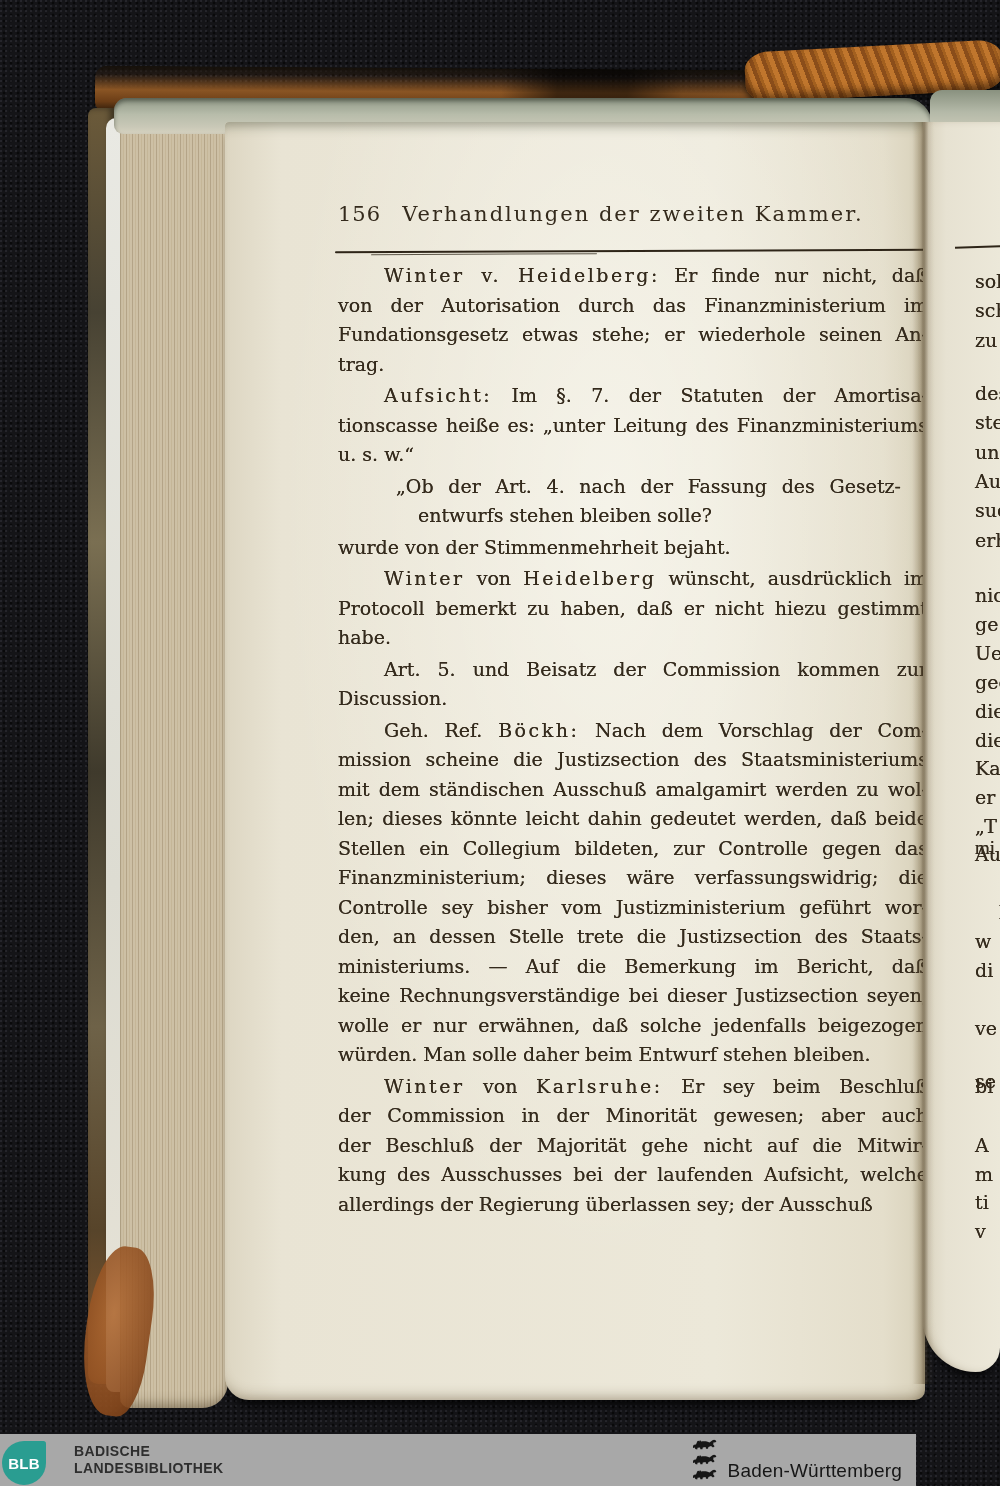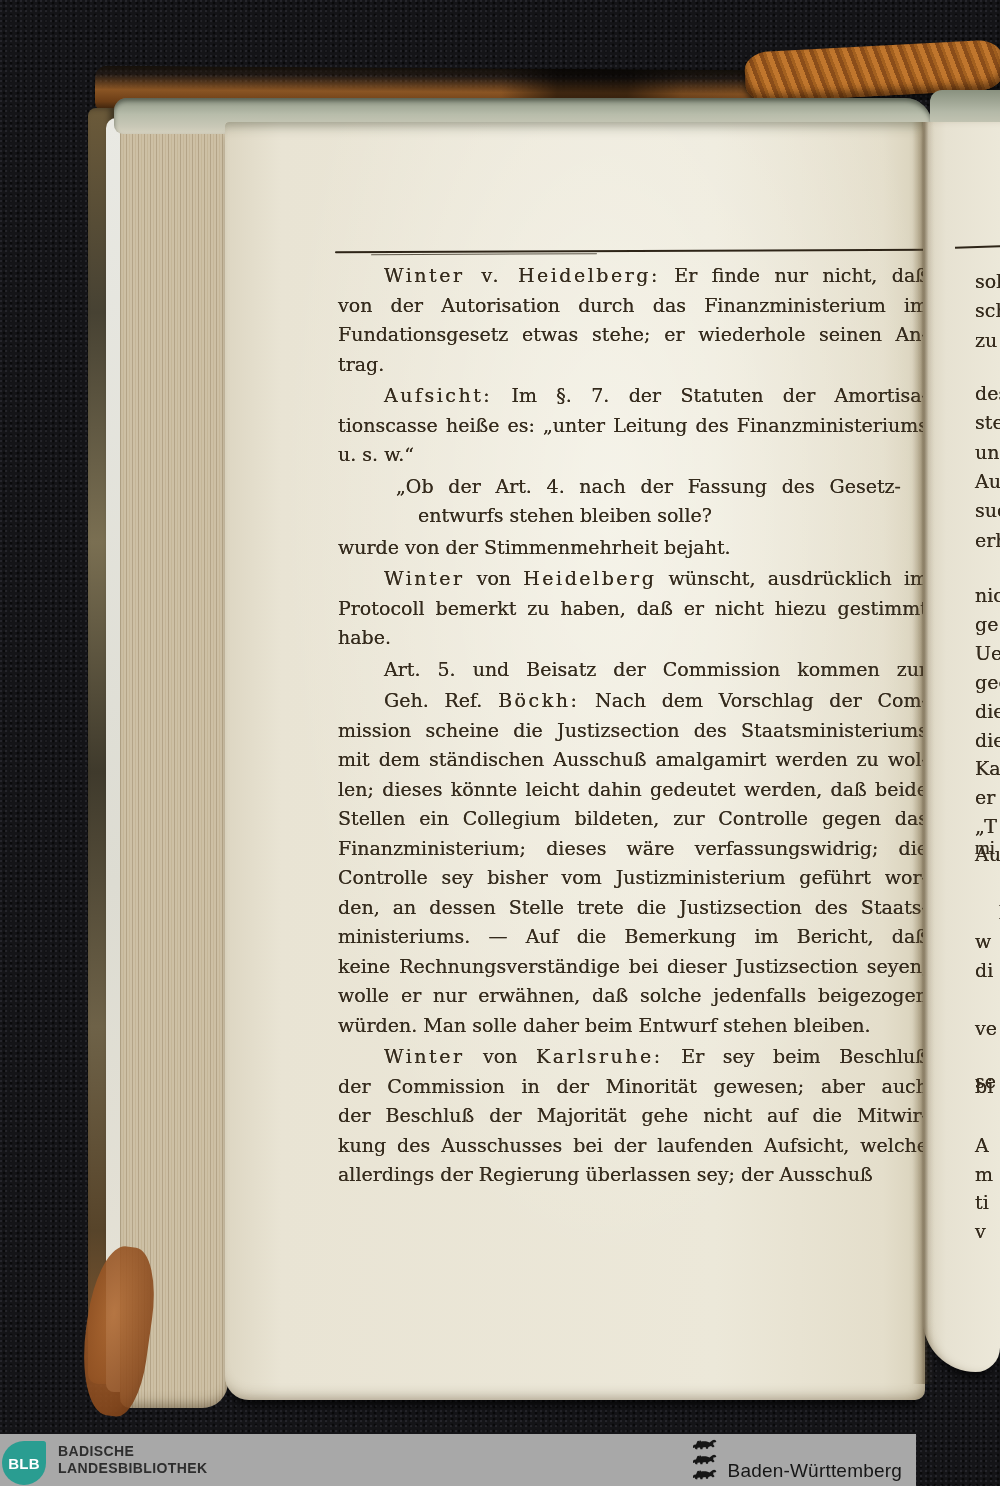"156" div.page-header { html: none -> <div> <span>156</span> <span>Verhandlungen der zweiten Kammer.</span> </div> }
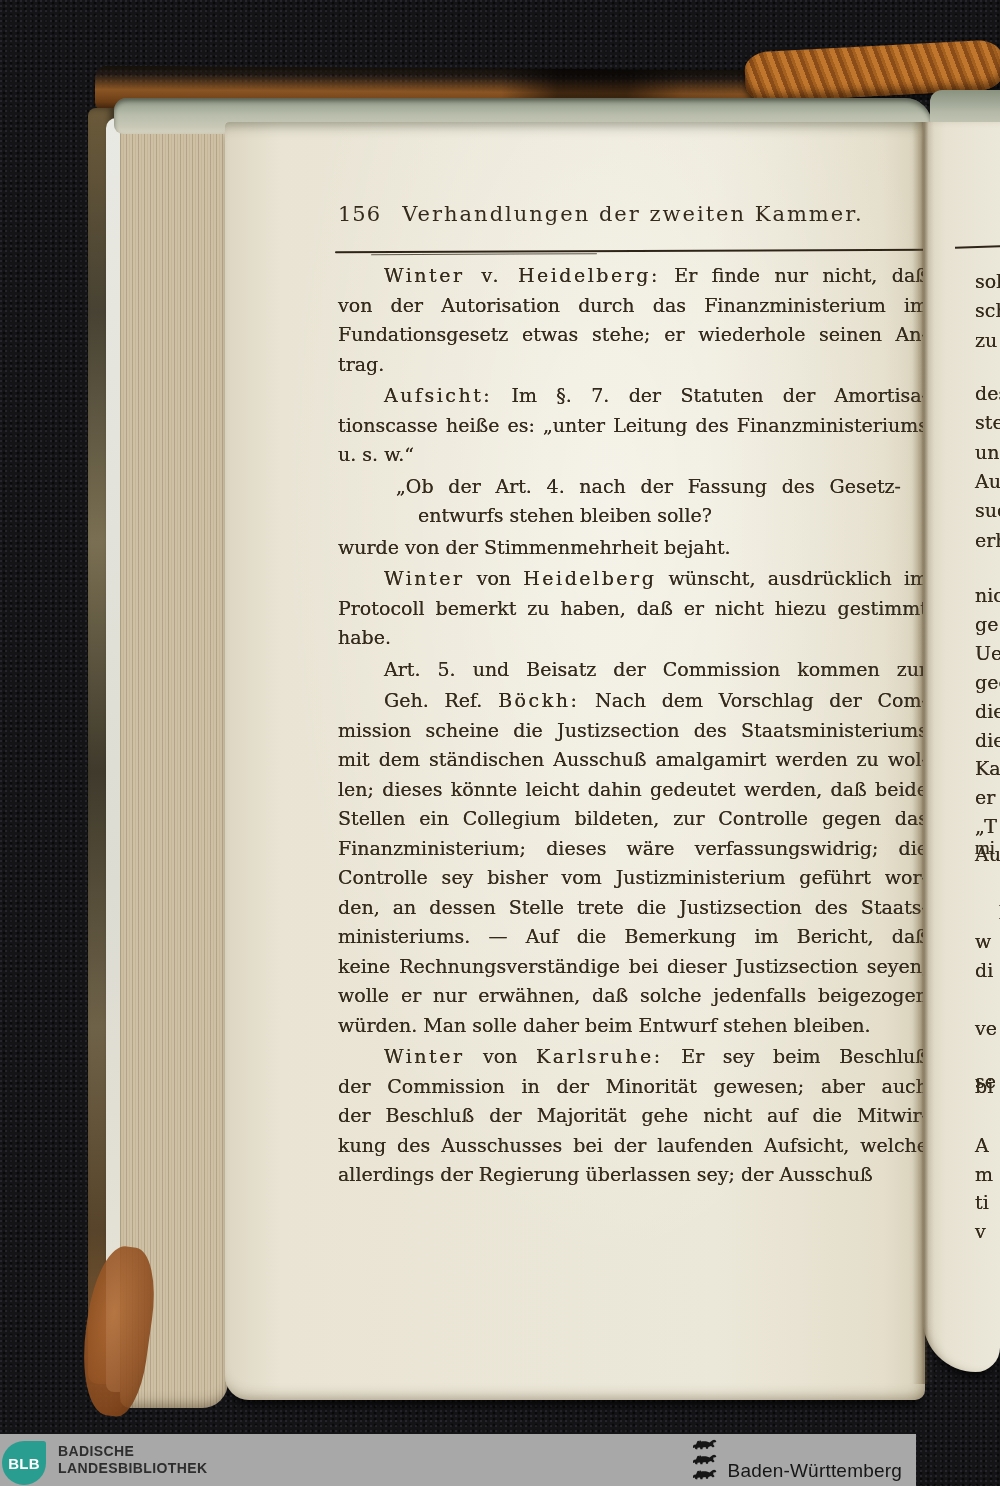"Discussion." div.line { html: none -> <div><span>Discussion.</span></div> }
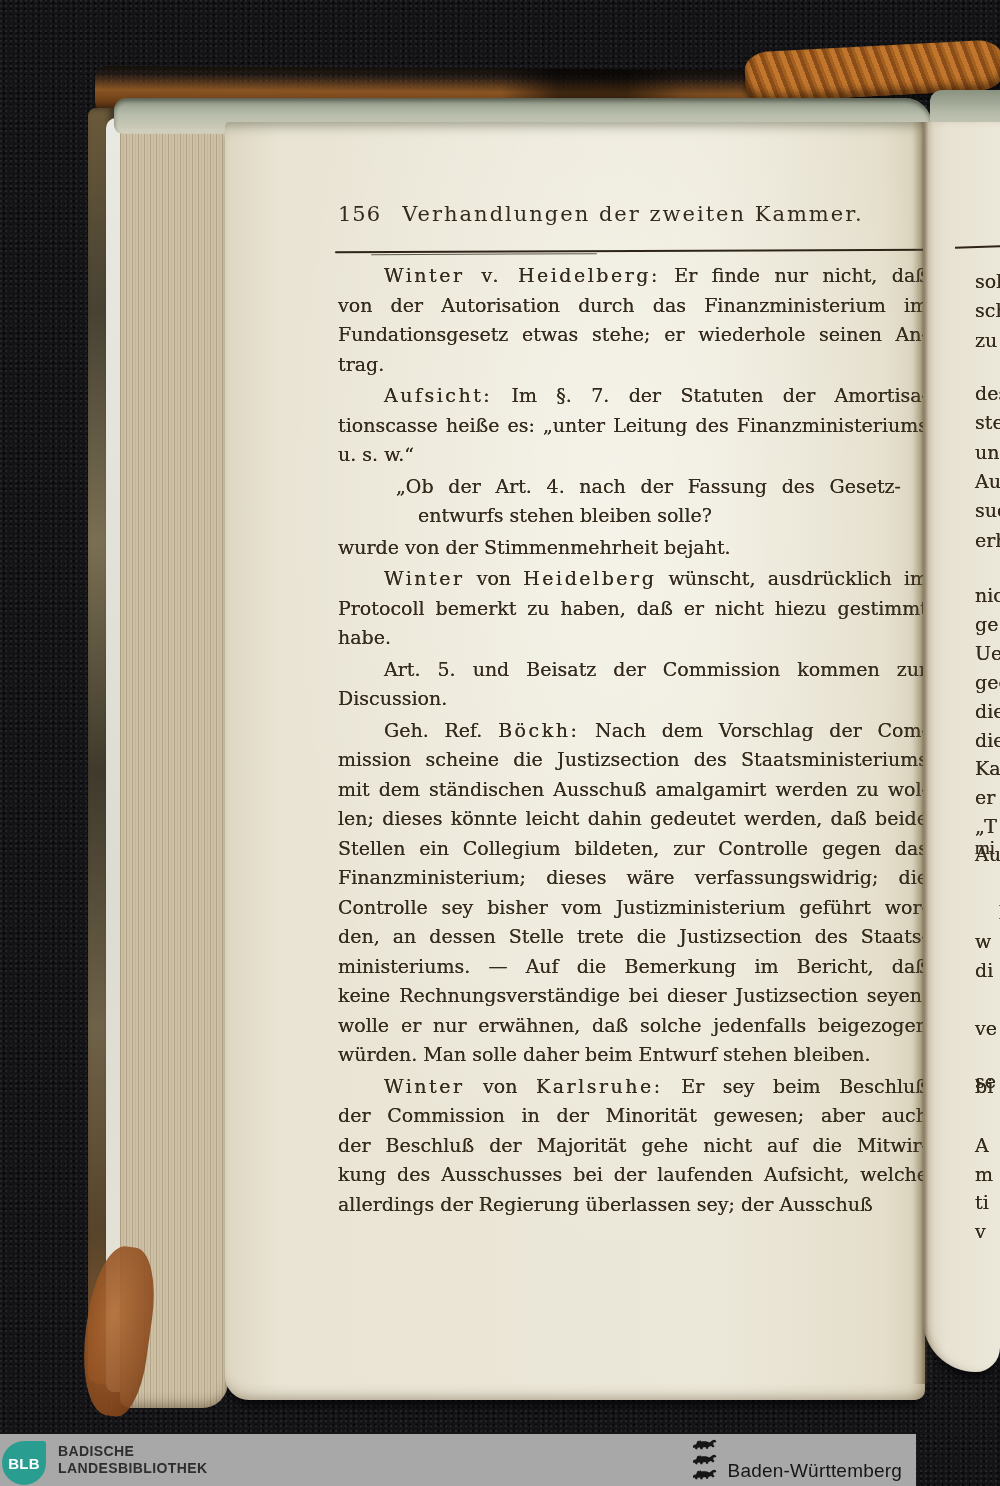"BADISCHE" .library-name { margin-left: 12px -> 28px }
